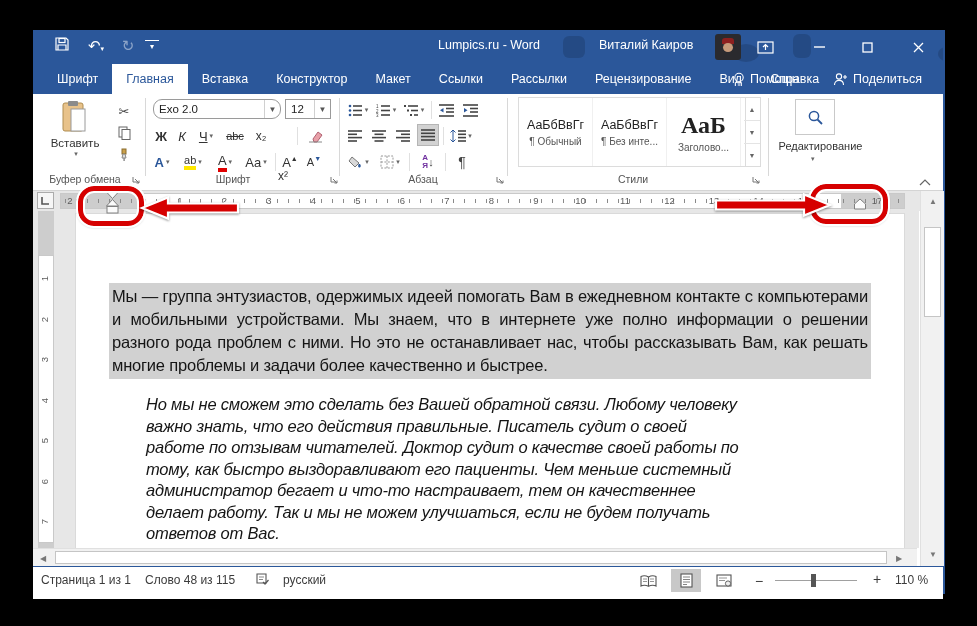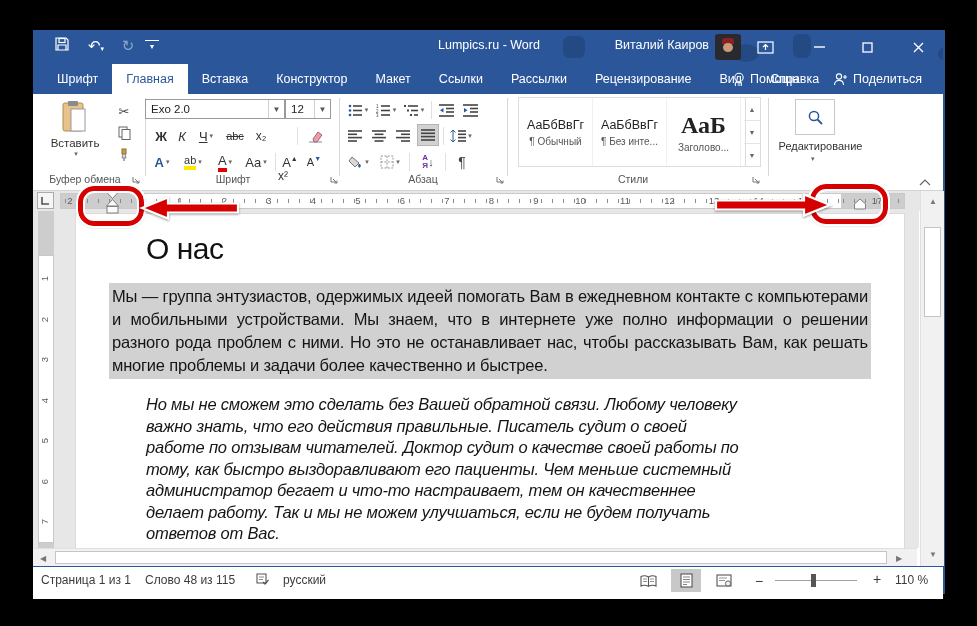"Виталий Каиров" #user-name { text-align: right -> none }
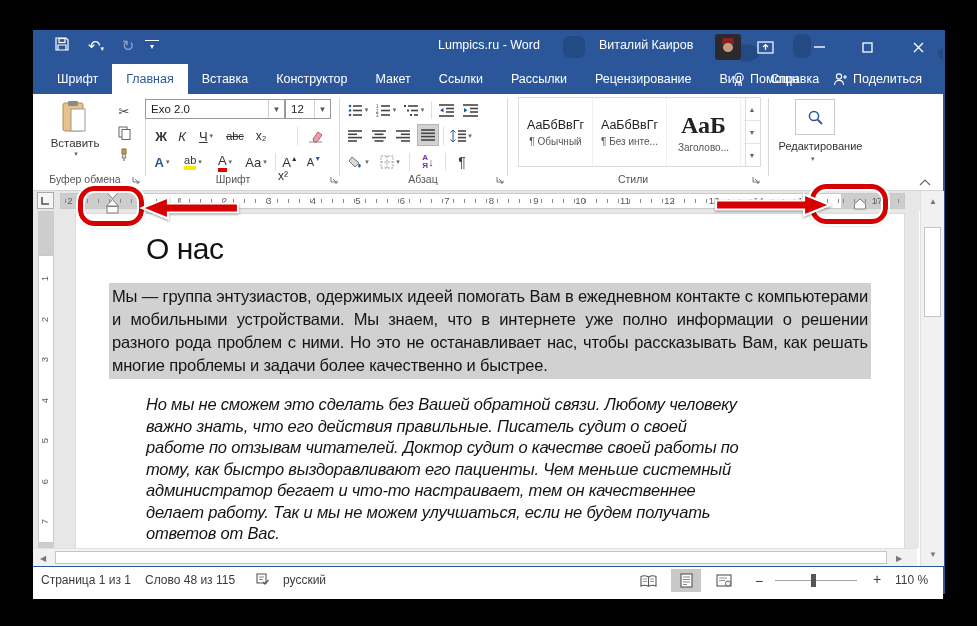"Exo 2.0" div.combo { border-radius: none -> 9px; left: 112px -> 120px; width: 140px -> 128px }
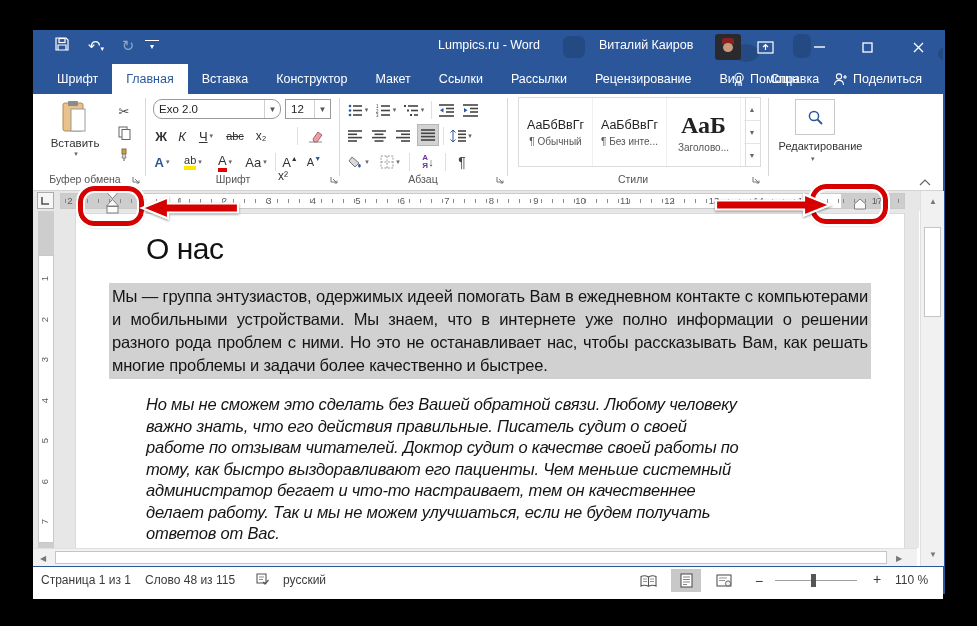"О нас" div { html: <div>О нас</div> -> none }
